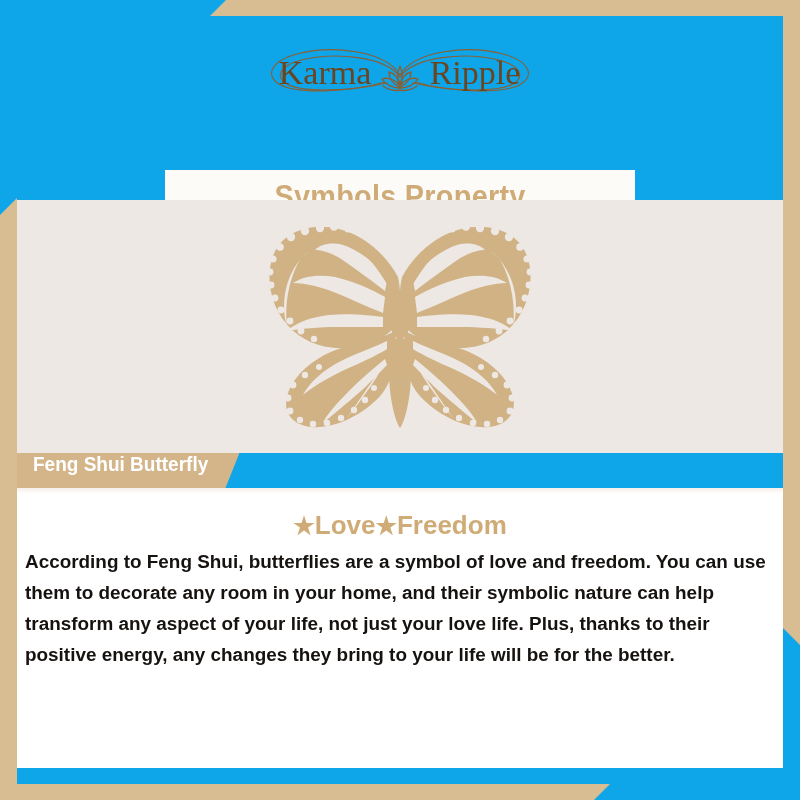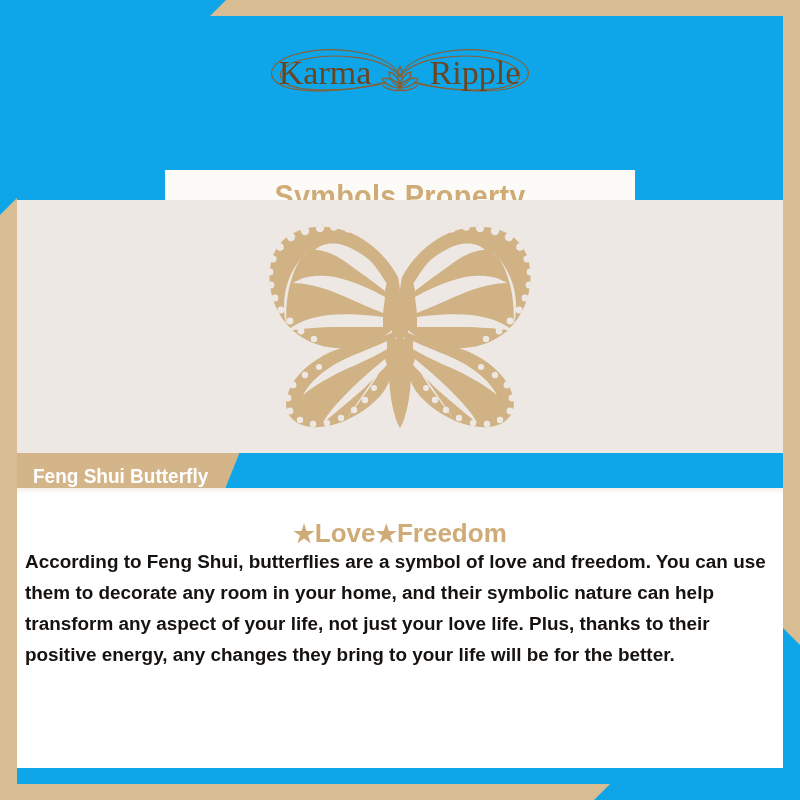"Feng Shui Butterfly" .ribbon { align-items: flex-end -> flex-start }
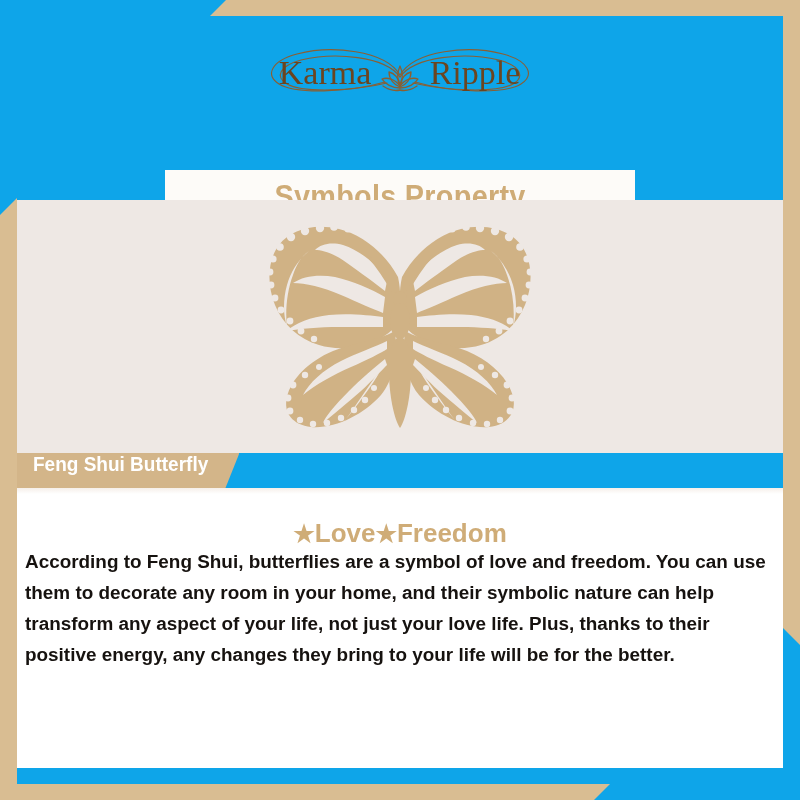"★Love★Freedom" .tagline { margin-top: 8px -> none }
